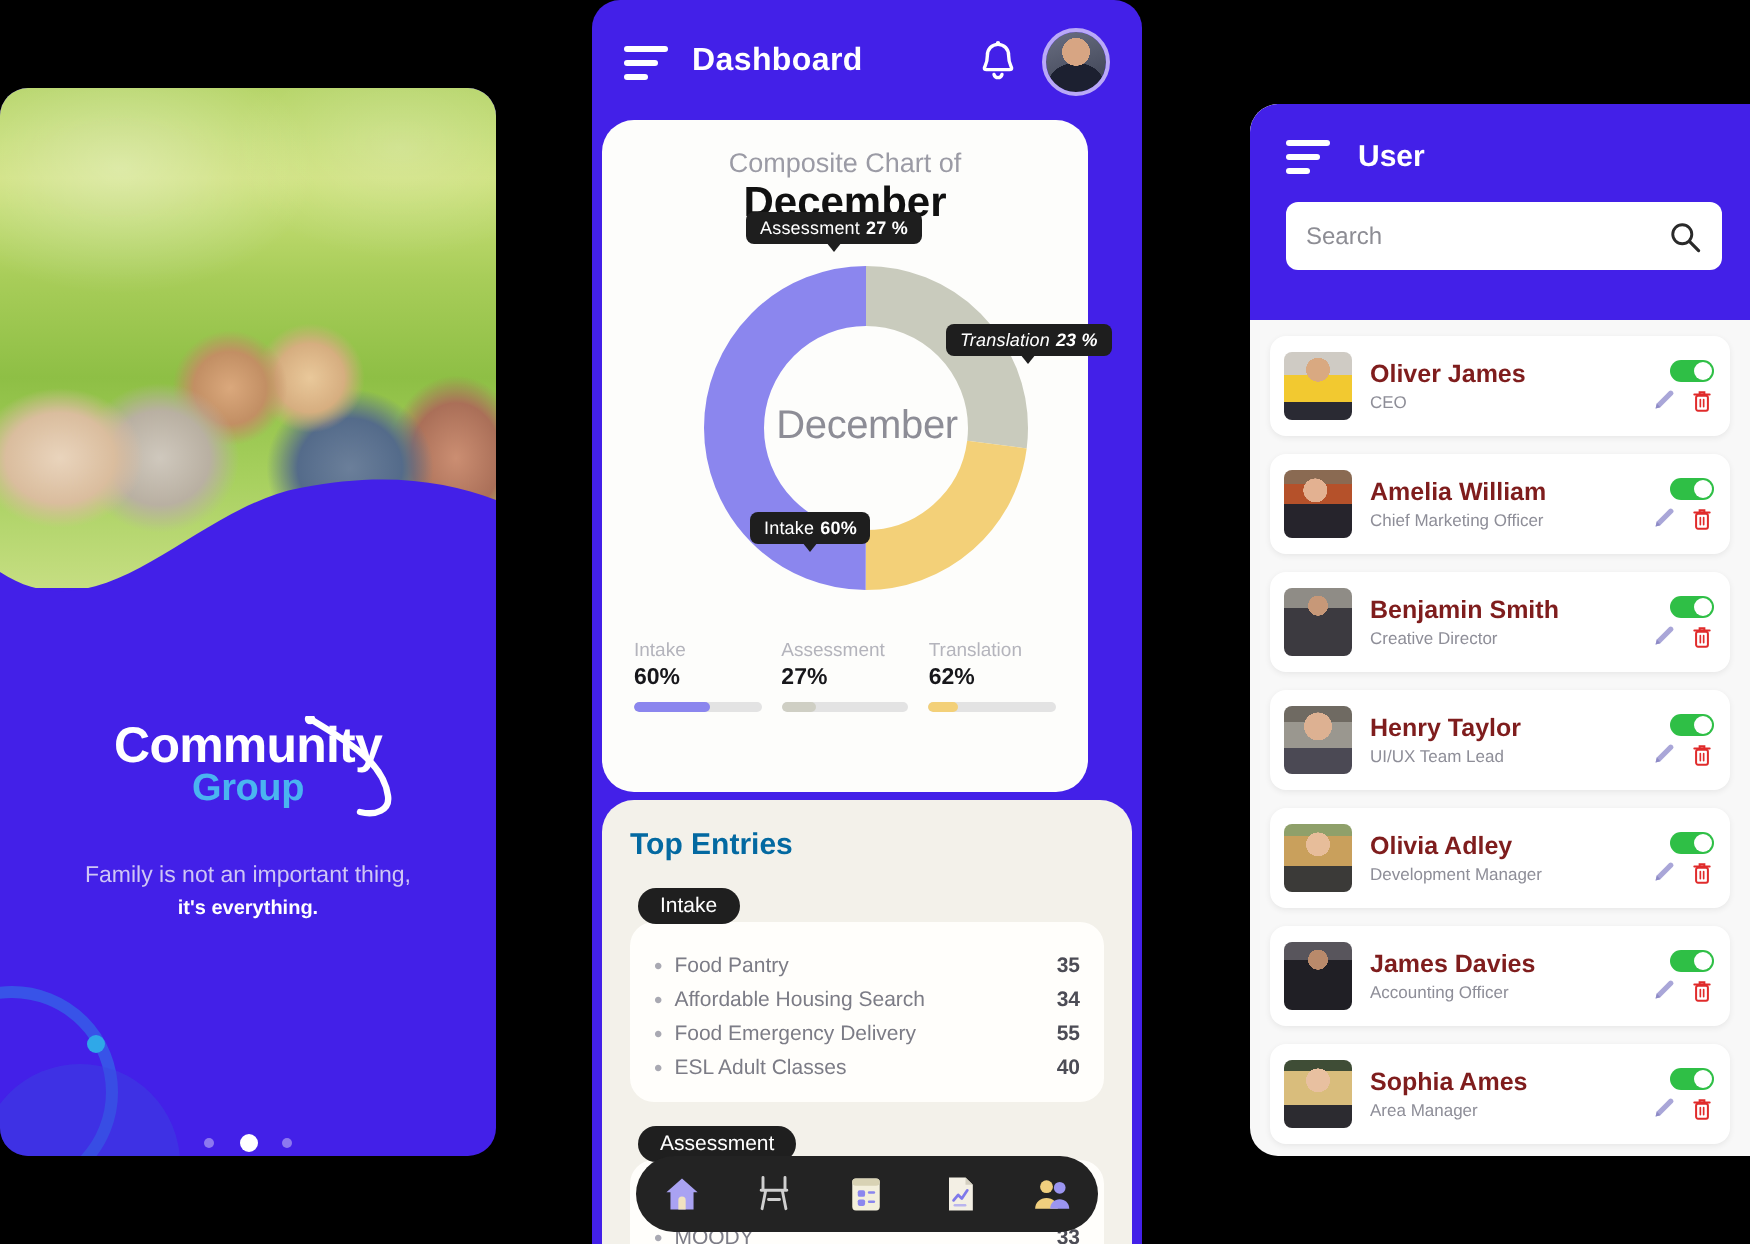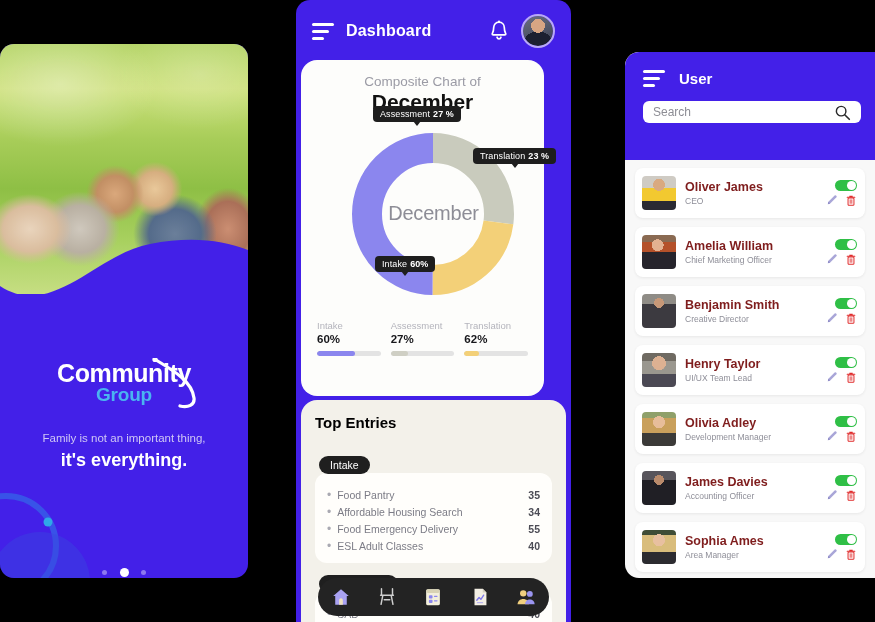"Search" #search-box { height: 22px -> 34px }
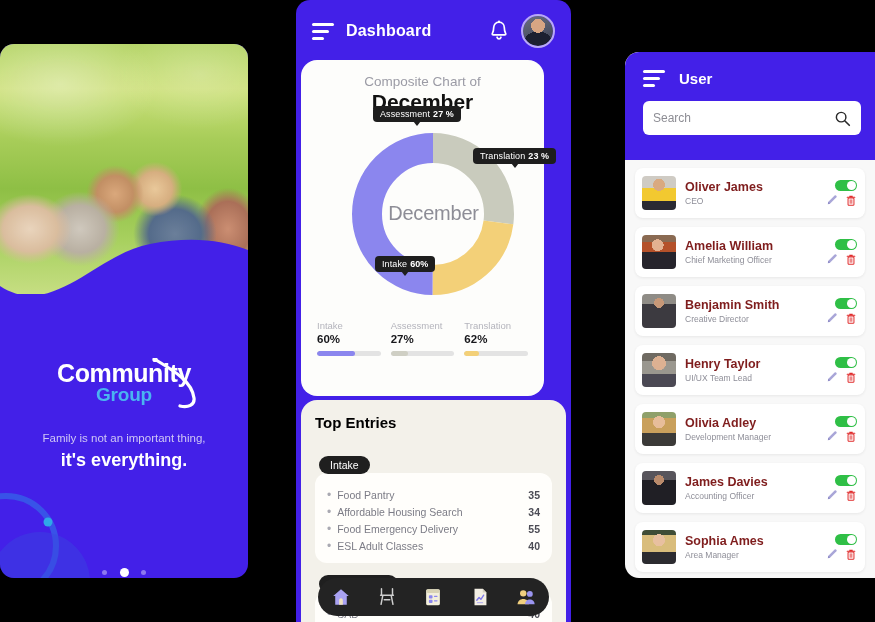"Translation 23 %" #tip-translation { font-style: none -> italic; top: 34px -> 48px }
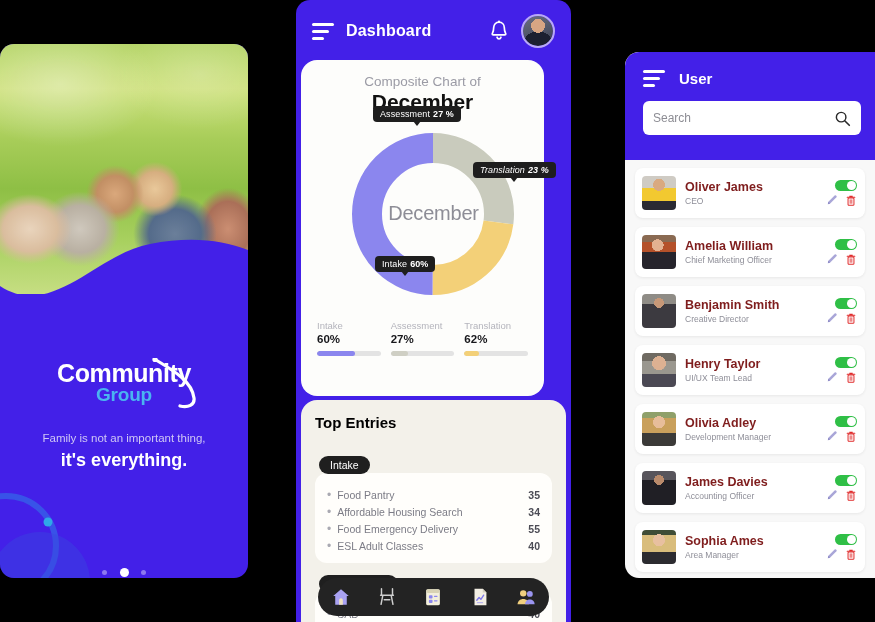"Top Entries" #entries-title { color: #000000 -> #0369a1; margin-bottom: 24px -> 12px }
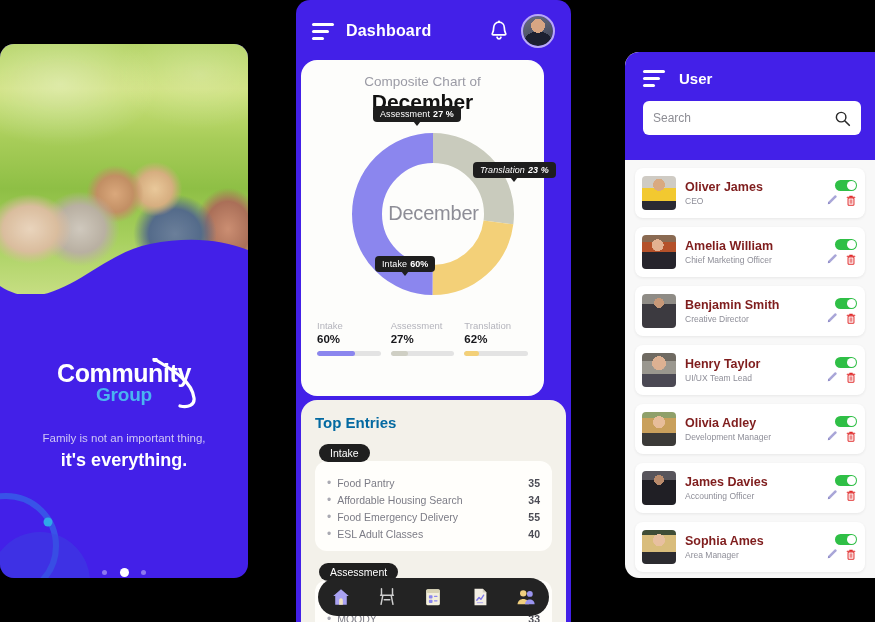"it's everything." #splash-tag b { font-size: 18px -> 10px }
